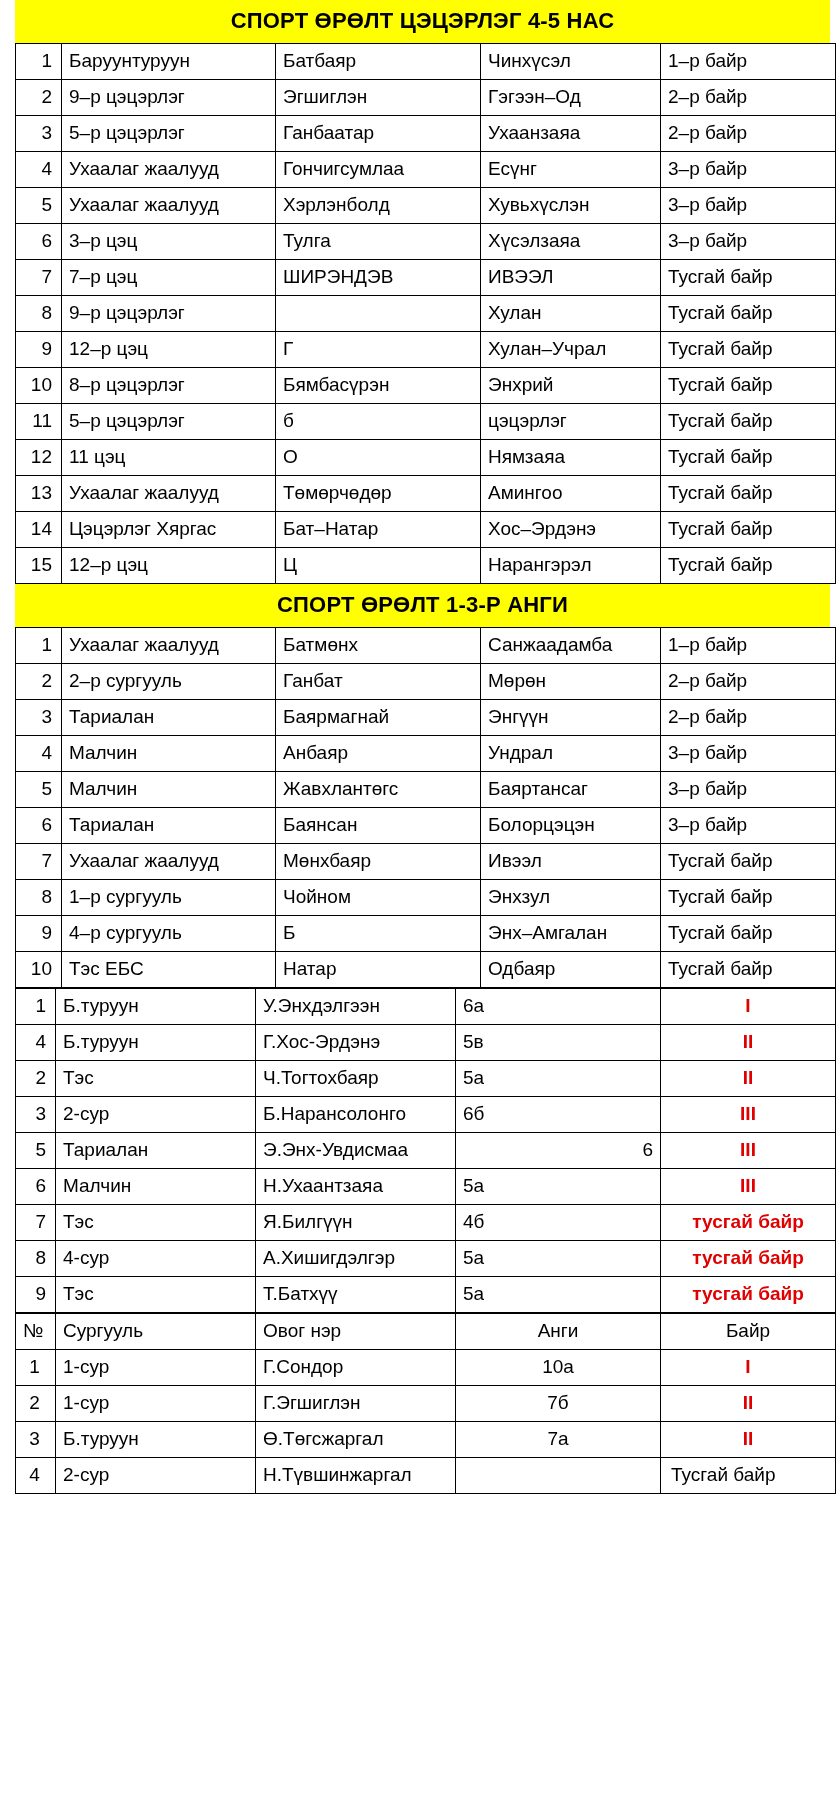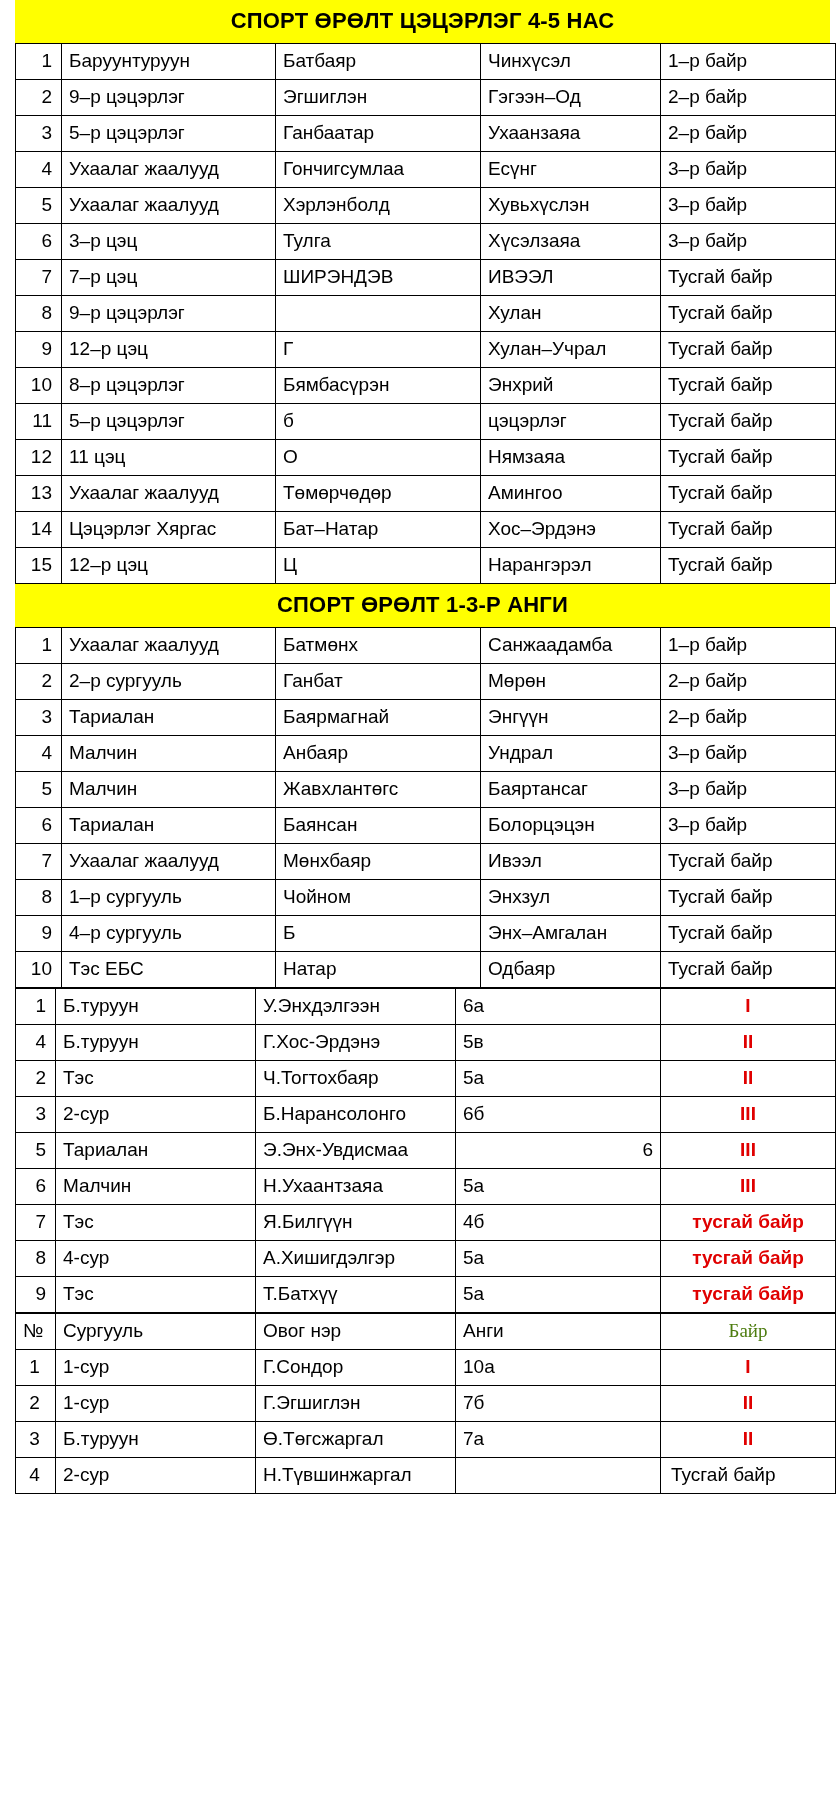"Анги" .s4 .c-extra { text-align: none -> center }
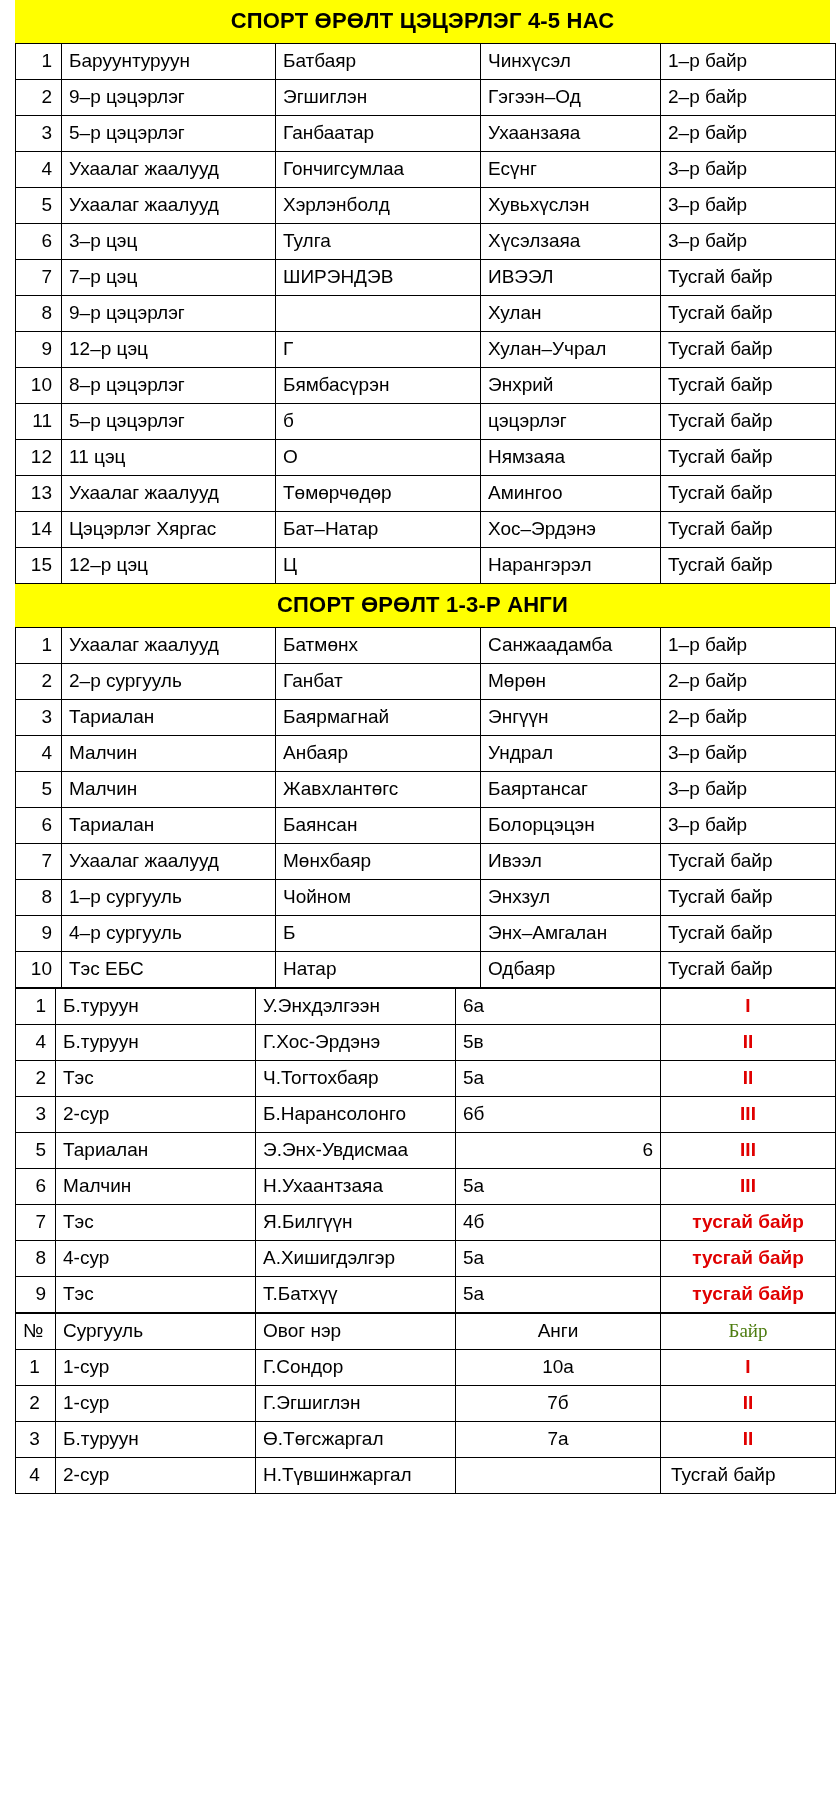"Байр" .s4 thead td.c-place { color: #4d7c0f -> #000000; font-family: Liberation Serif, serif -> none }
